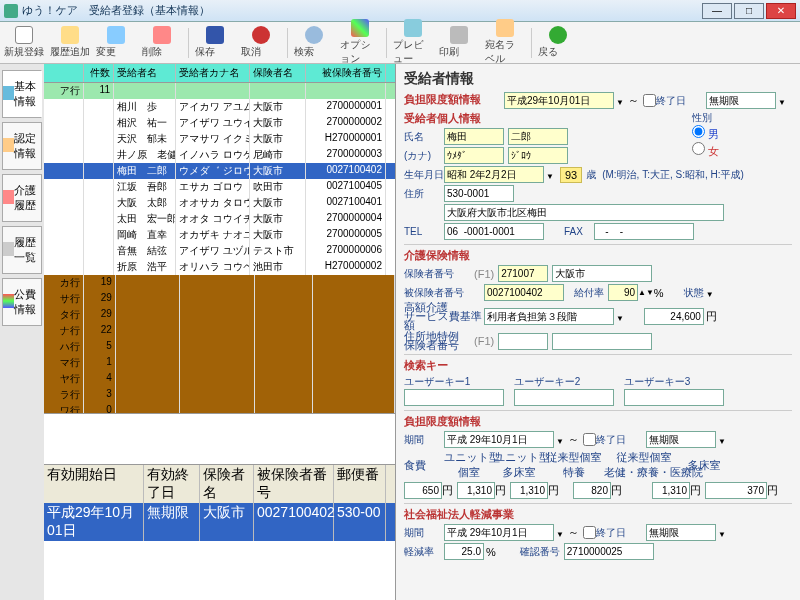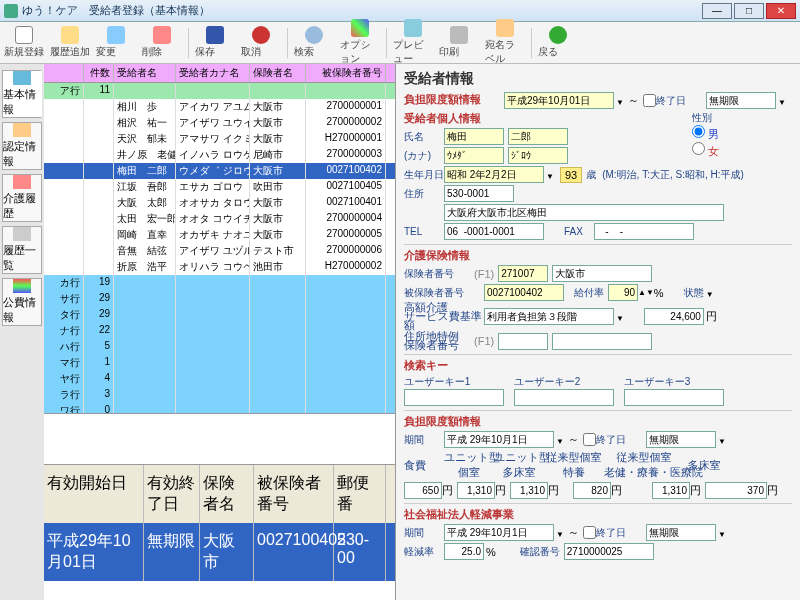"件数" .ghead { background: #f0abfc -> #5eead4 }
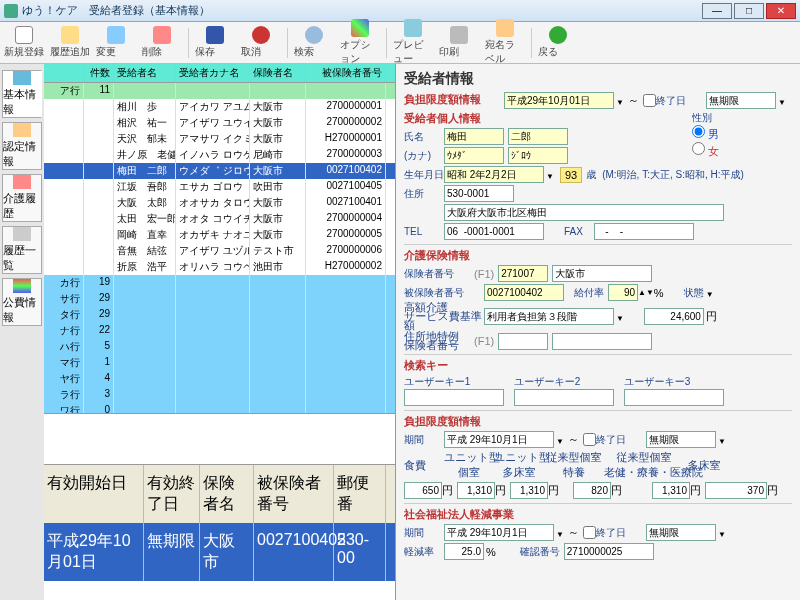"基本情報" .stab { flex-direction: column -> none }
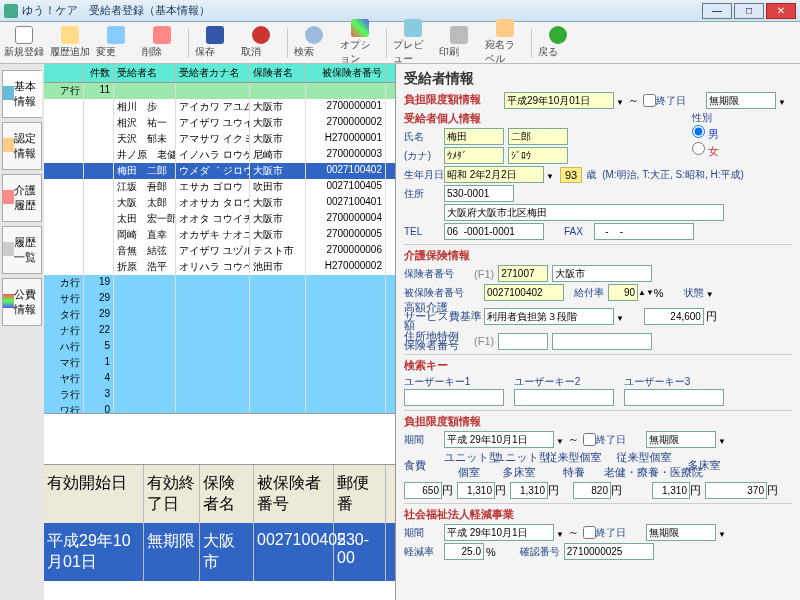"カ行" .grow.cat { background: #7dd3fc -> #a16207; justify-content: none -> space-between }
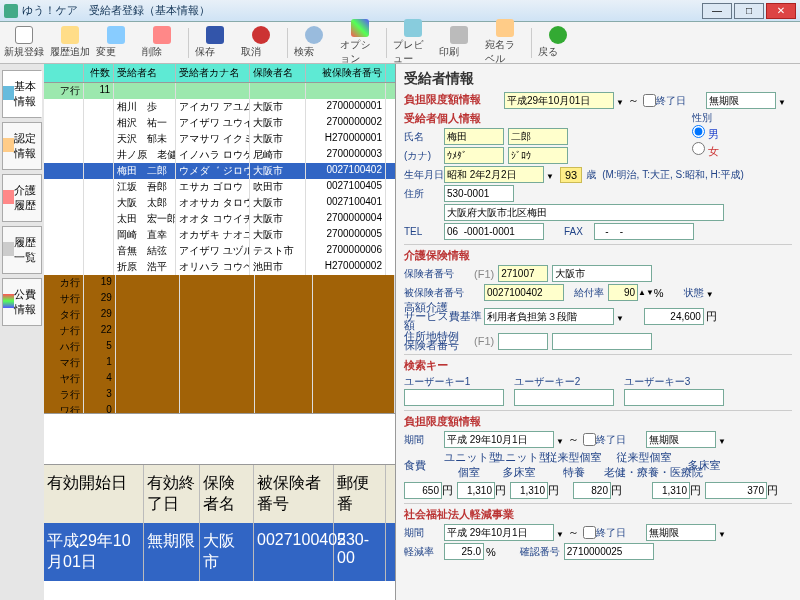"有効開始日" .bghead div, .bgrow div { font-size: 16px -> 14px; padding: 8px 3px -> 1px 3px }
